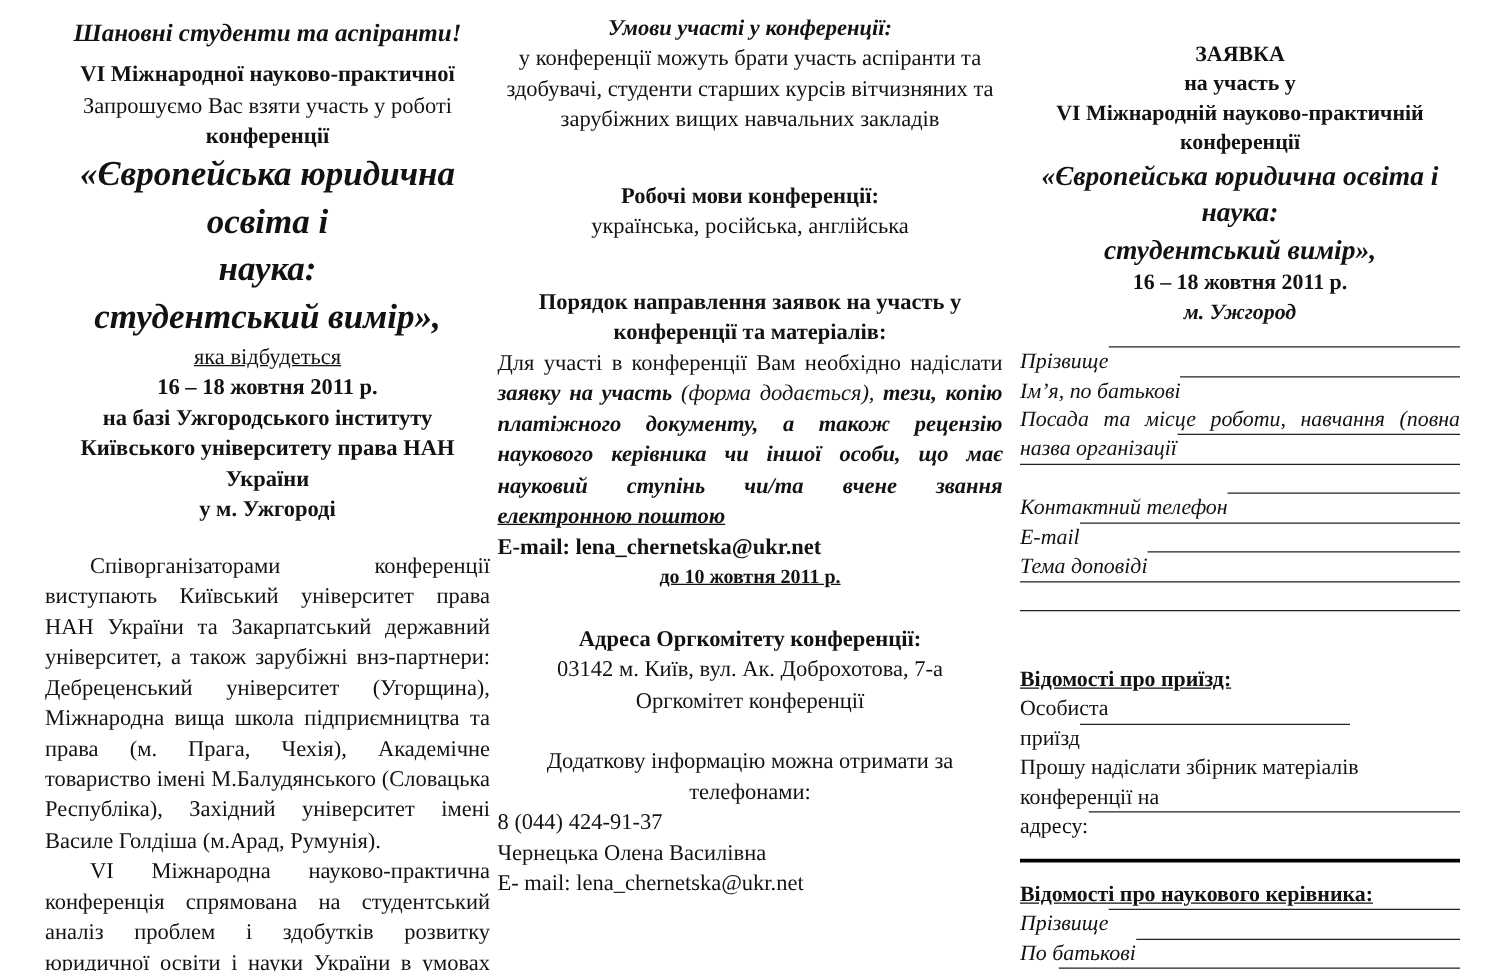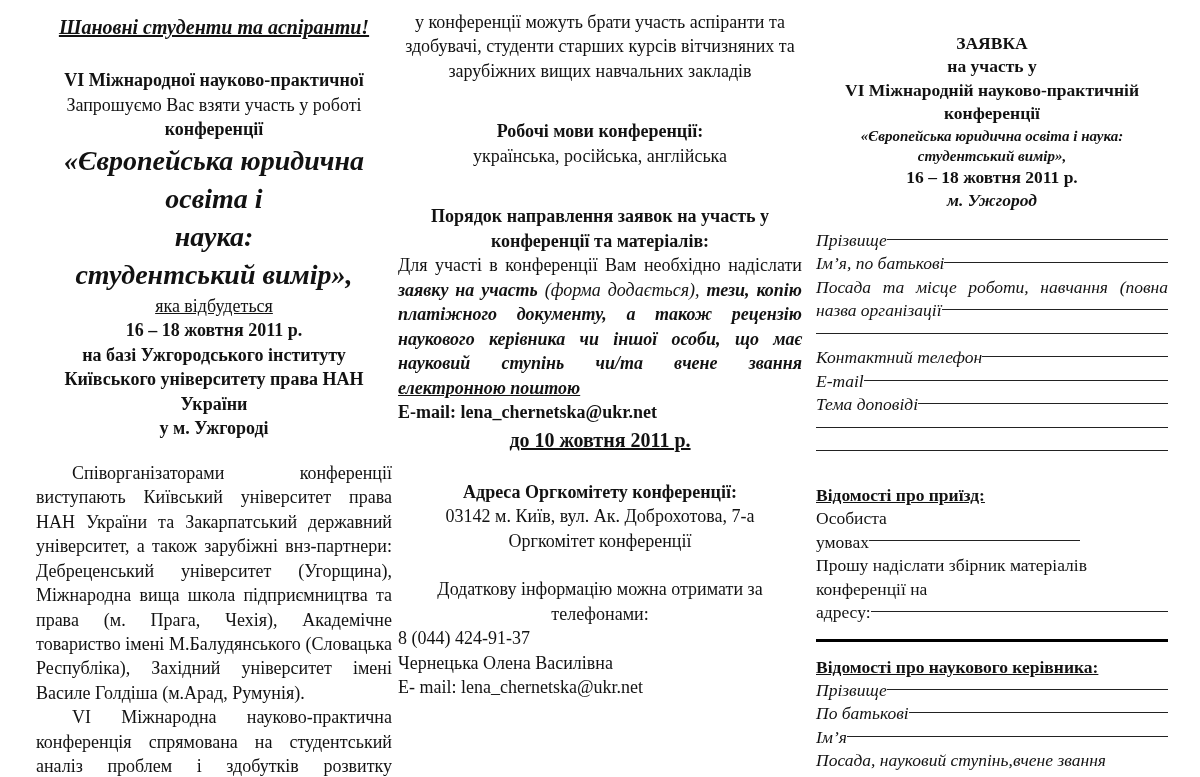"Шановні студенти та аспіранти!" .col1 .title { margin-bottom: 27px -> 6px; text-decoration: underline -> none }
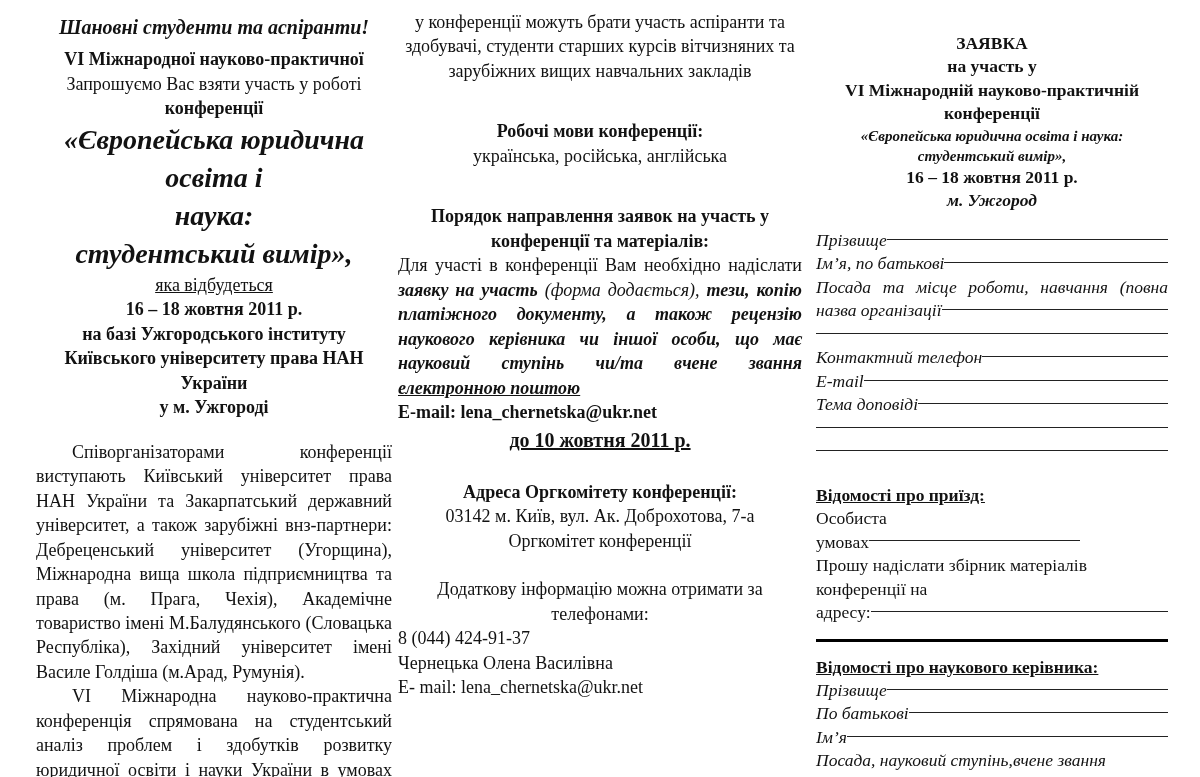"Умови участі у конференції:" div.center { html: none -> <div>Умови участі у конференції:</div> }
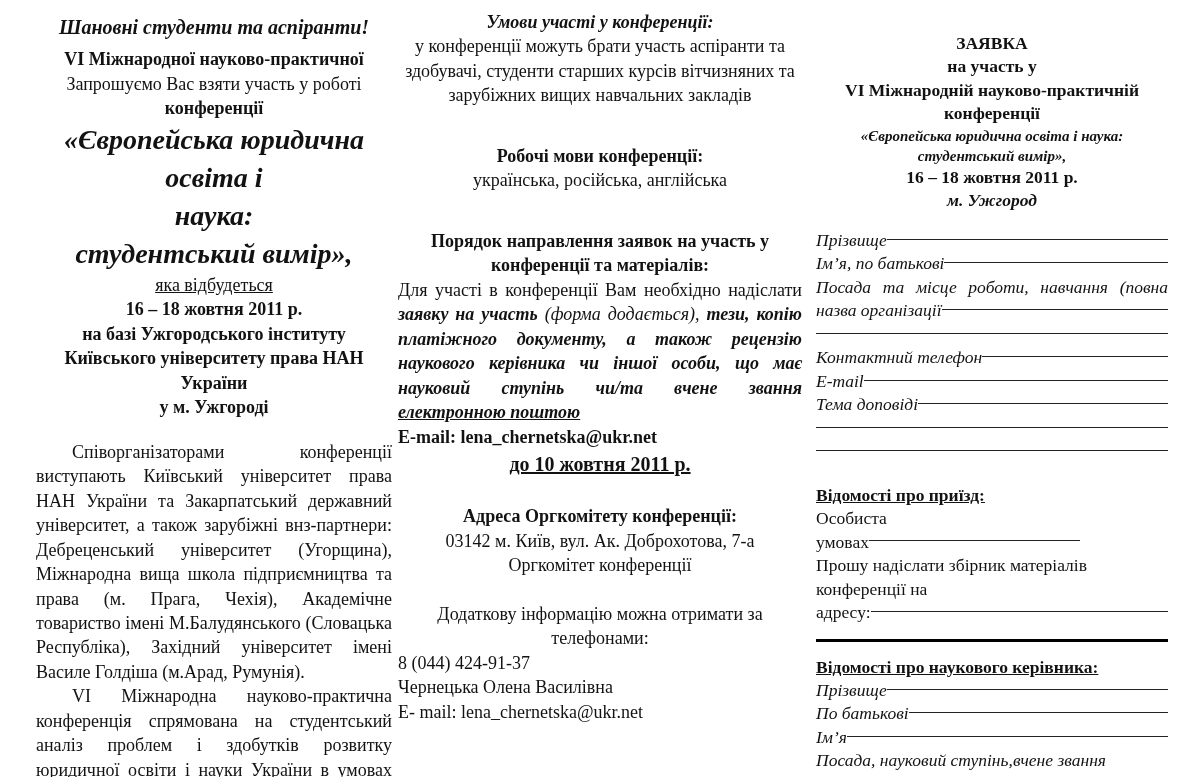"«Європейська юридична освіта і наука:" .col3 .cname { font-size: 15px -> 22px }
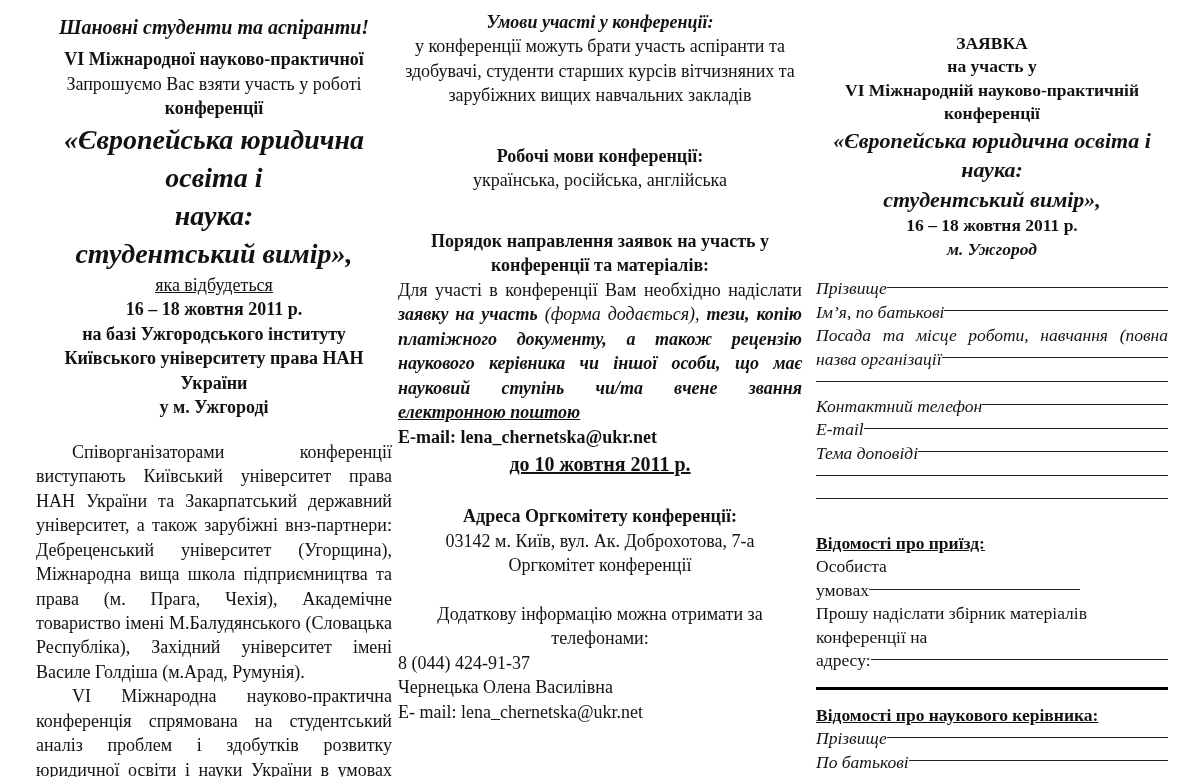"Прізвище" .row { align-items: center -> flex-start }
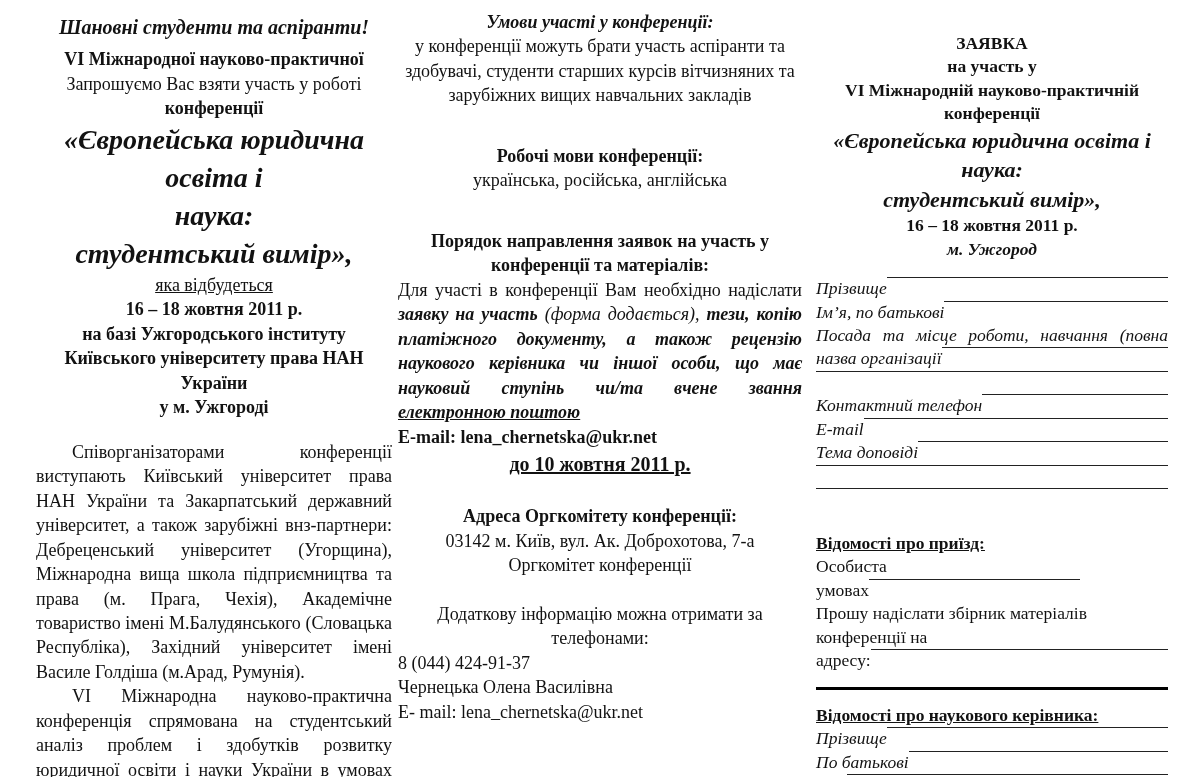"до 10 жовтня 2011 р." .col2 .deadline { font-size: 20px -> 16px }
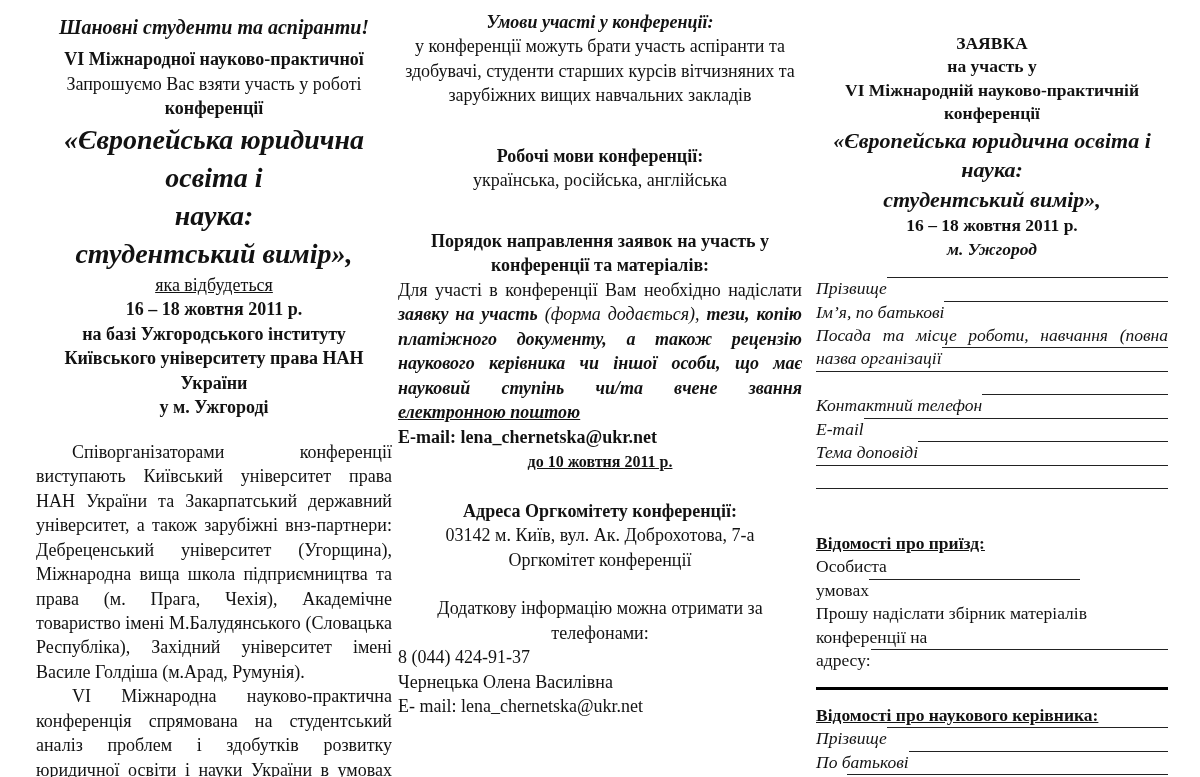"умовах" span.lbl { text: умовах -> приїзд }
